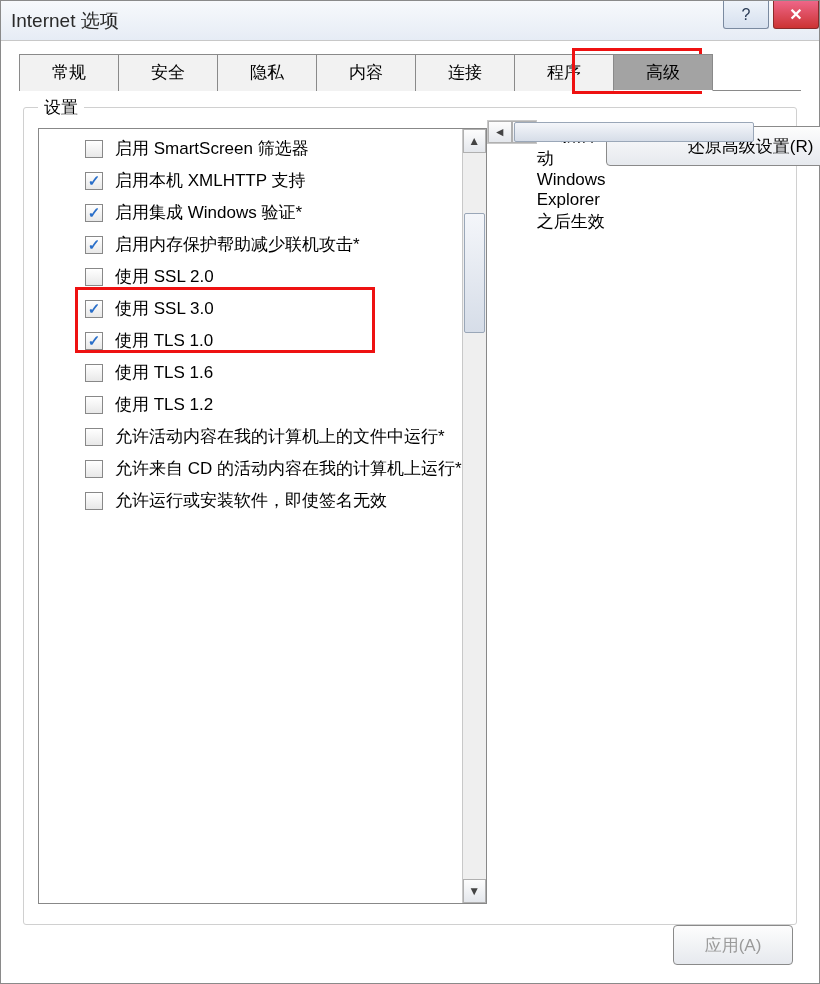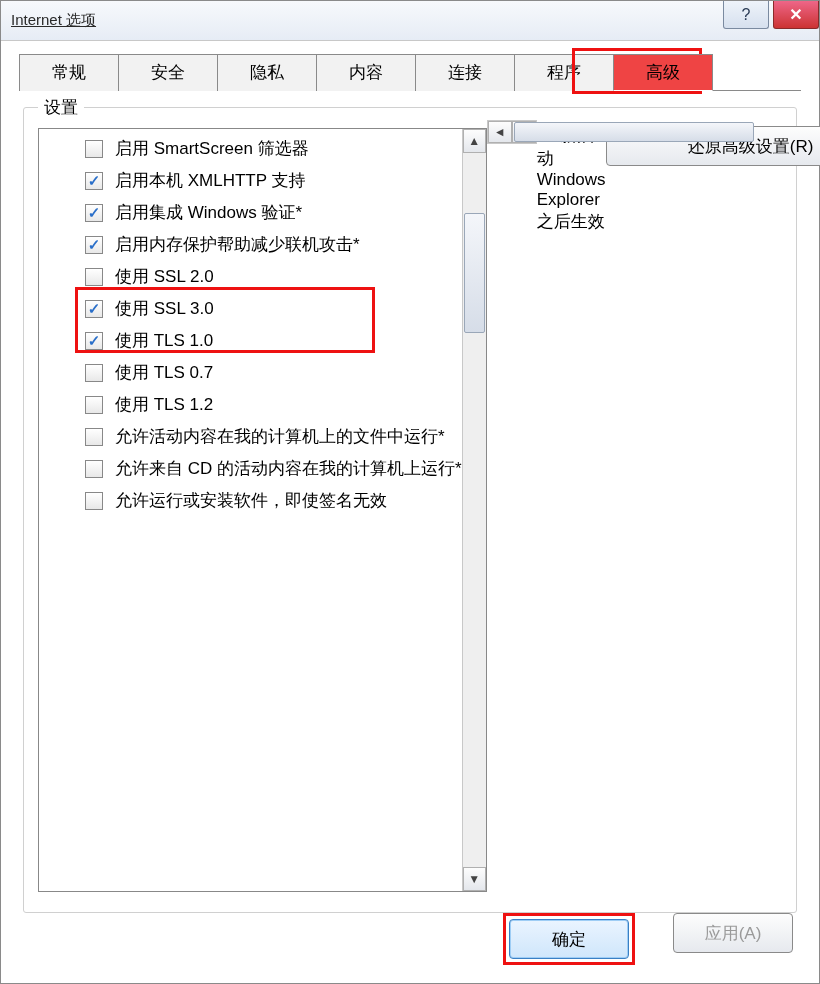"Internet 选项" .titlebar .title { font-size: 15px -> 19px; text-decoration: underline -> none }
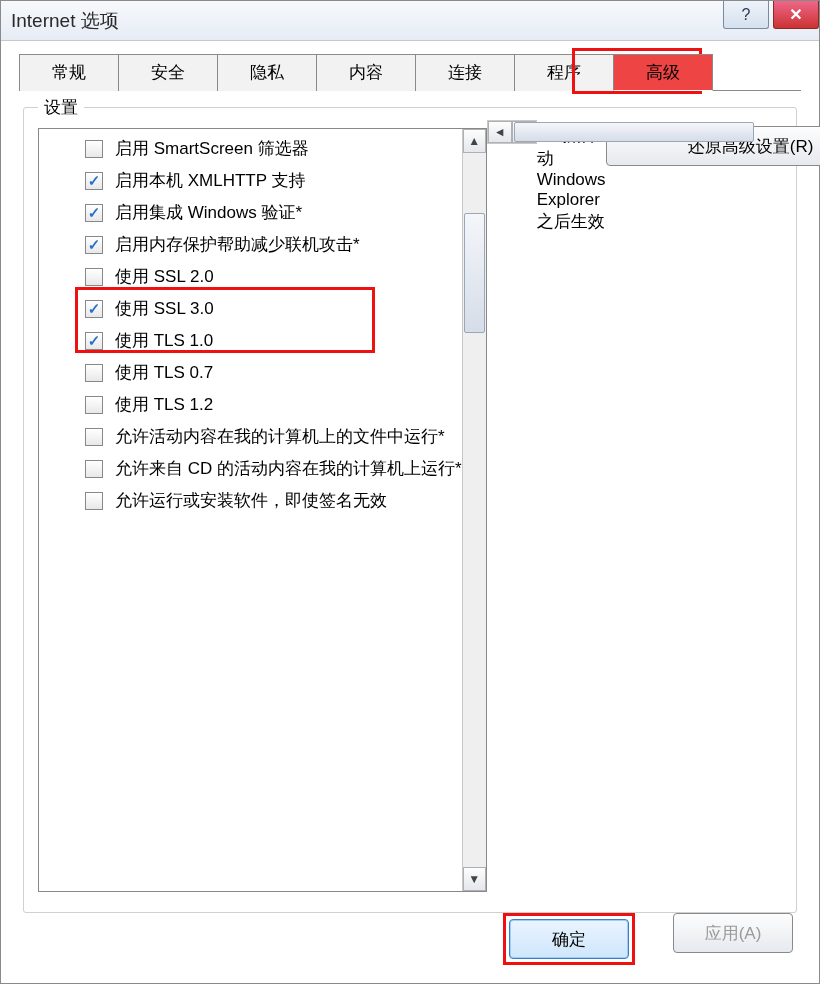"高级" .tab.active { background: #ef4444 -> #a3a3a3 }
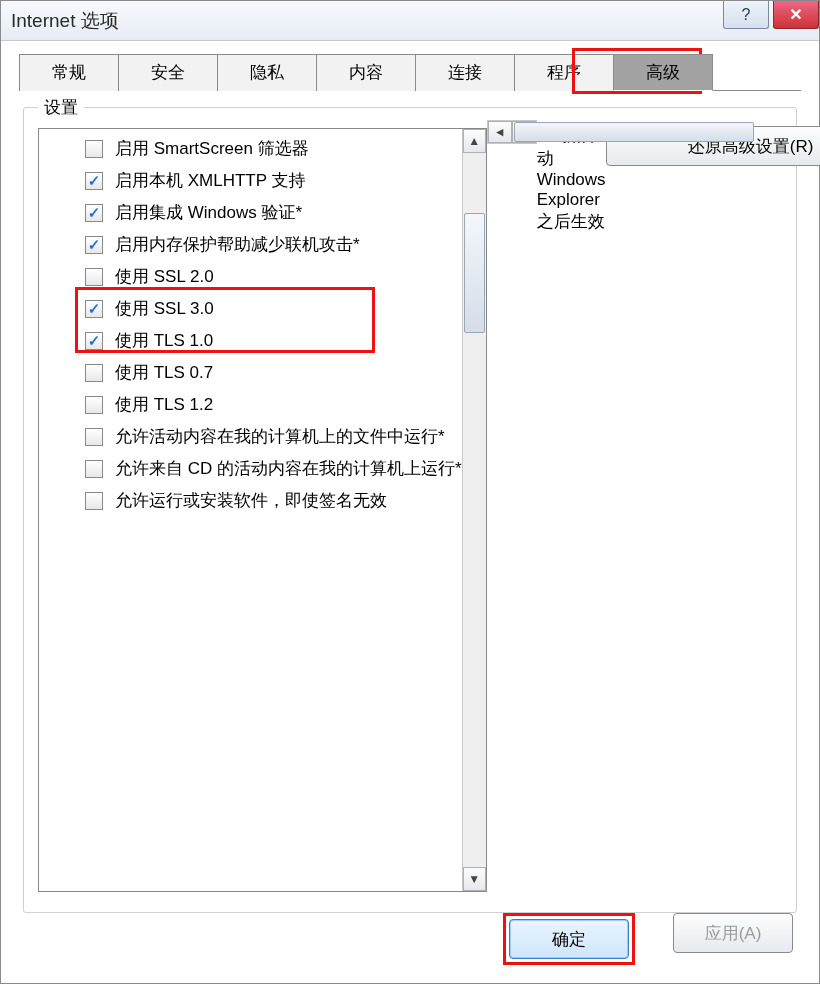"使用 TLS 0.7" span.item-label { text: 0.7 -> 1.6 }
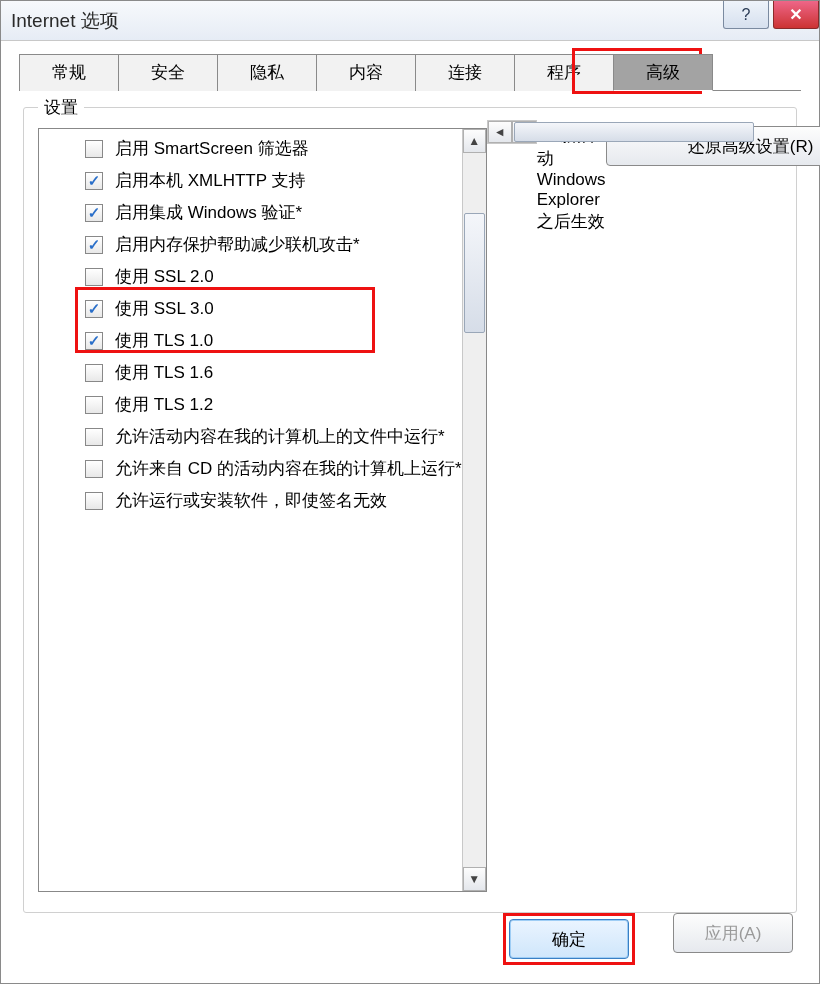"确定" span.ok-wrap { html: <span> <div>确定</div> </span> -> none }
